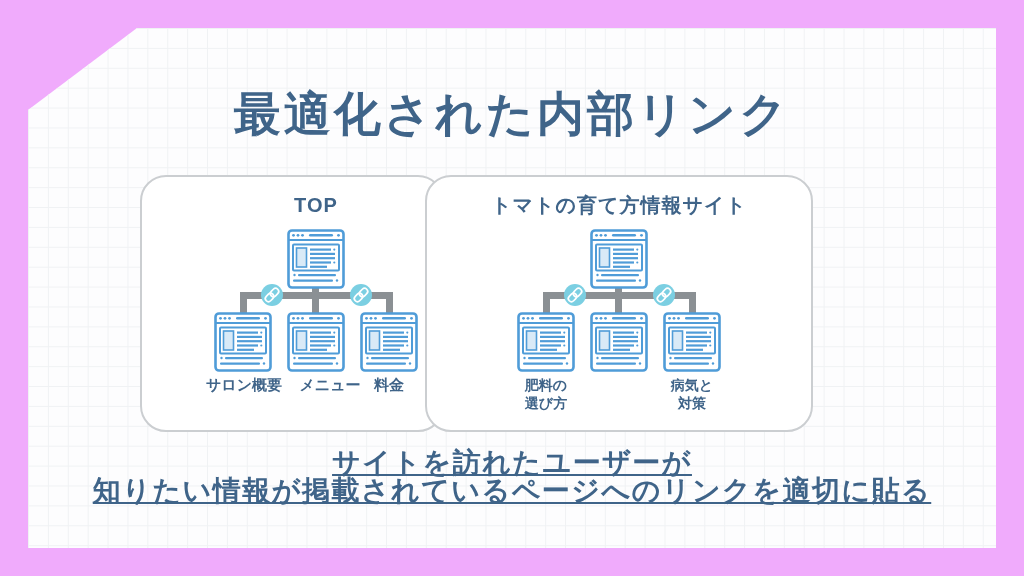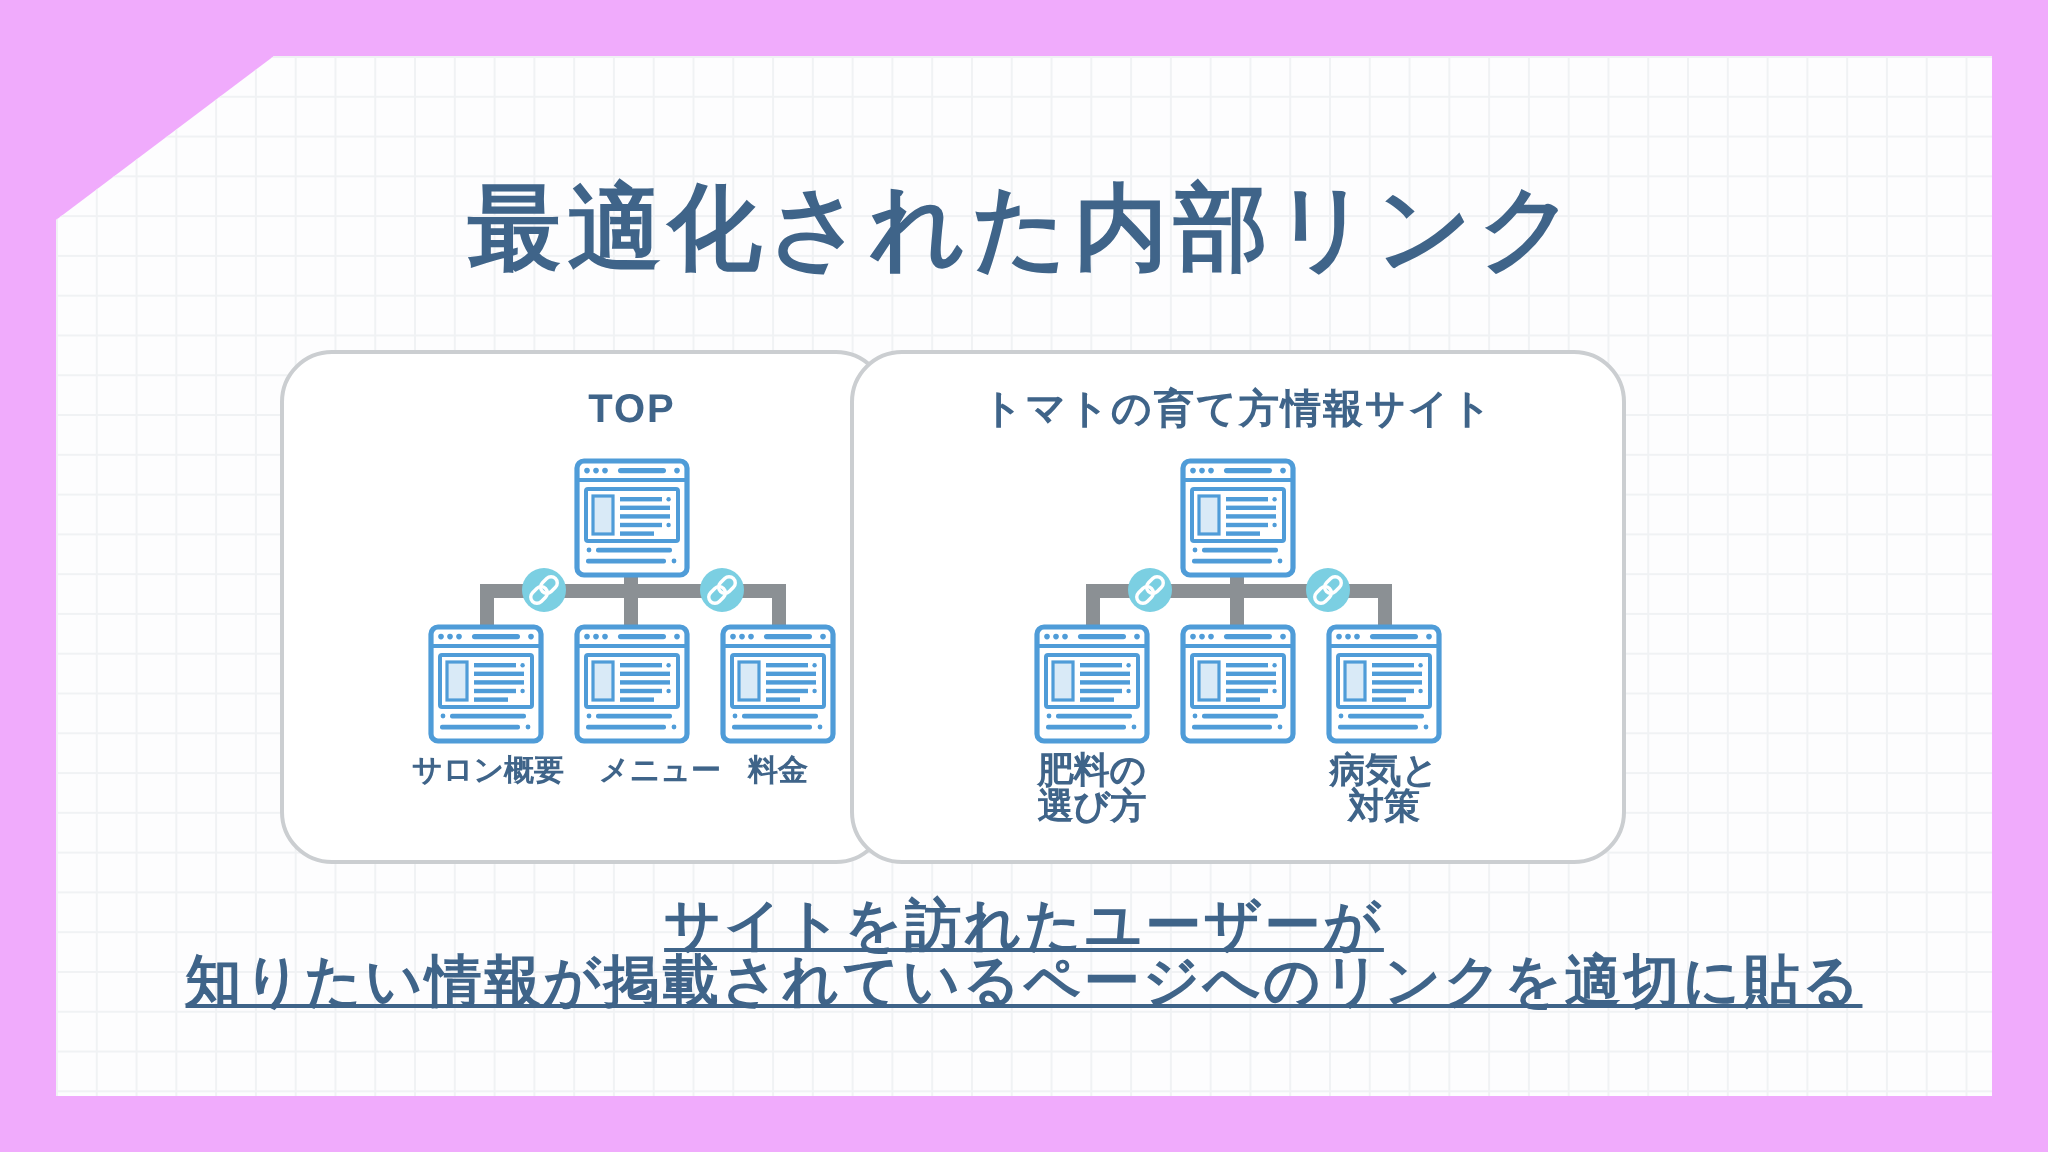"肥料の" .panel-right .child-label { font-size: 18px -> 14px }
